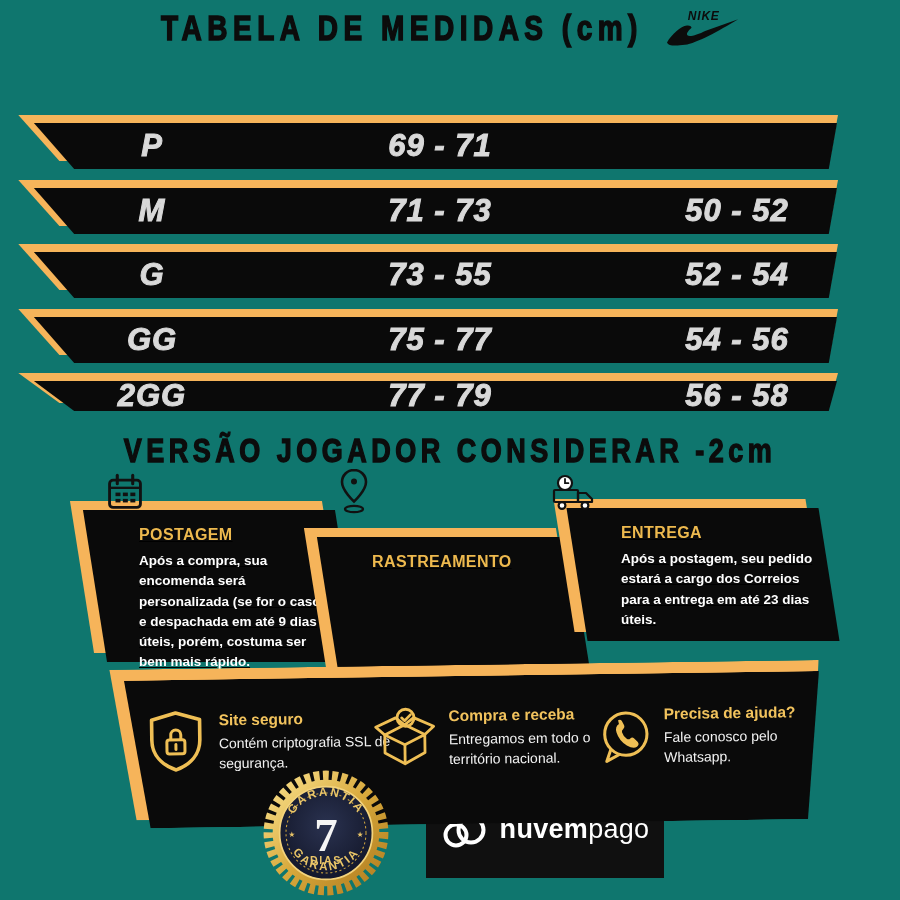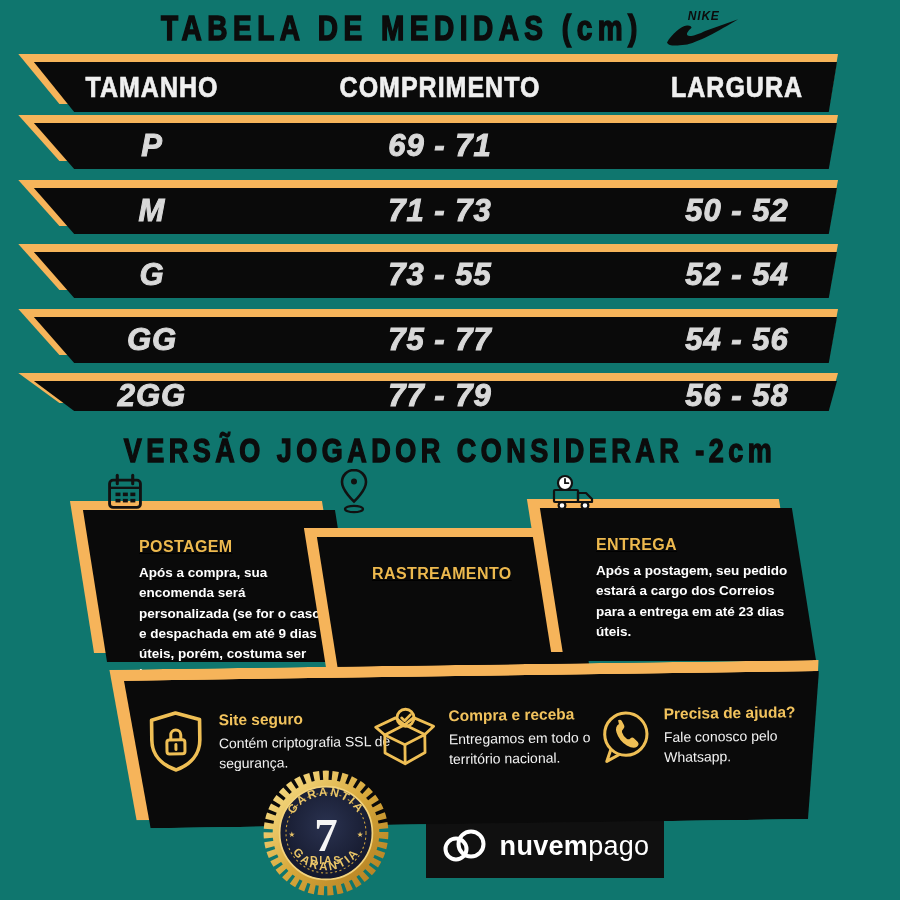"TAMANHO" div.band { html: <div> <div></div> <div></div> <div> <span>TAMANHO</span> <span>COMPRIMENTO</span> <span>LARGURA</span> </div> </div> -> none }
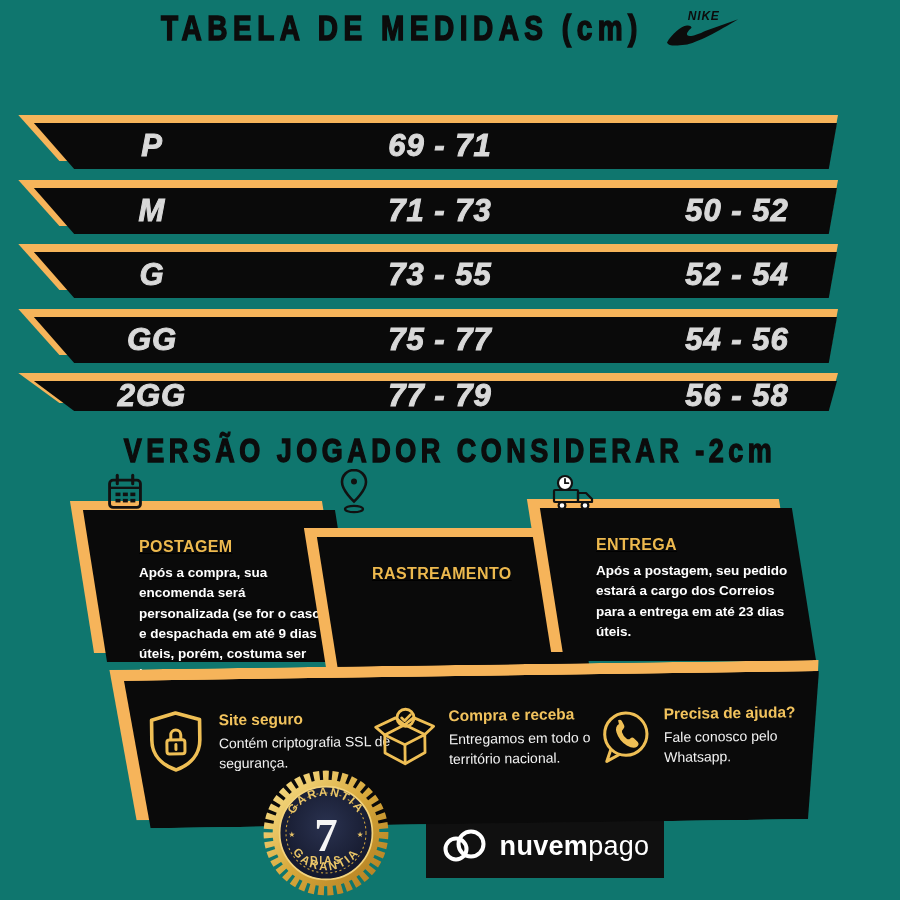"POSTAGEM" .card-content { padding: 28px 12px 0 44px -> 16px 12px 0 44px }
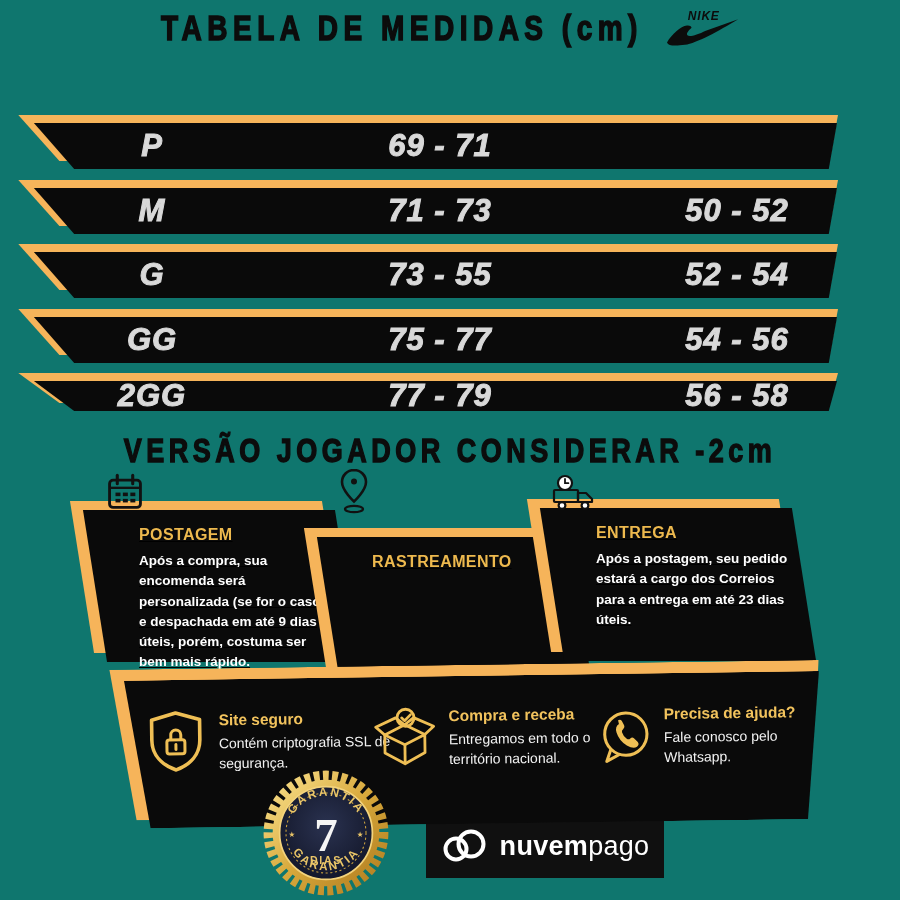"ENTREGA" .card3 { height: 153px -> 133px; left: 552px -> 577px }
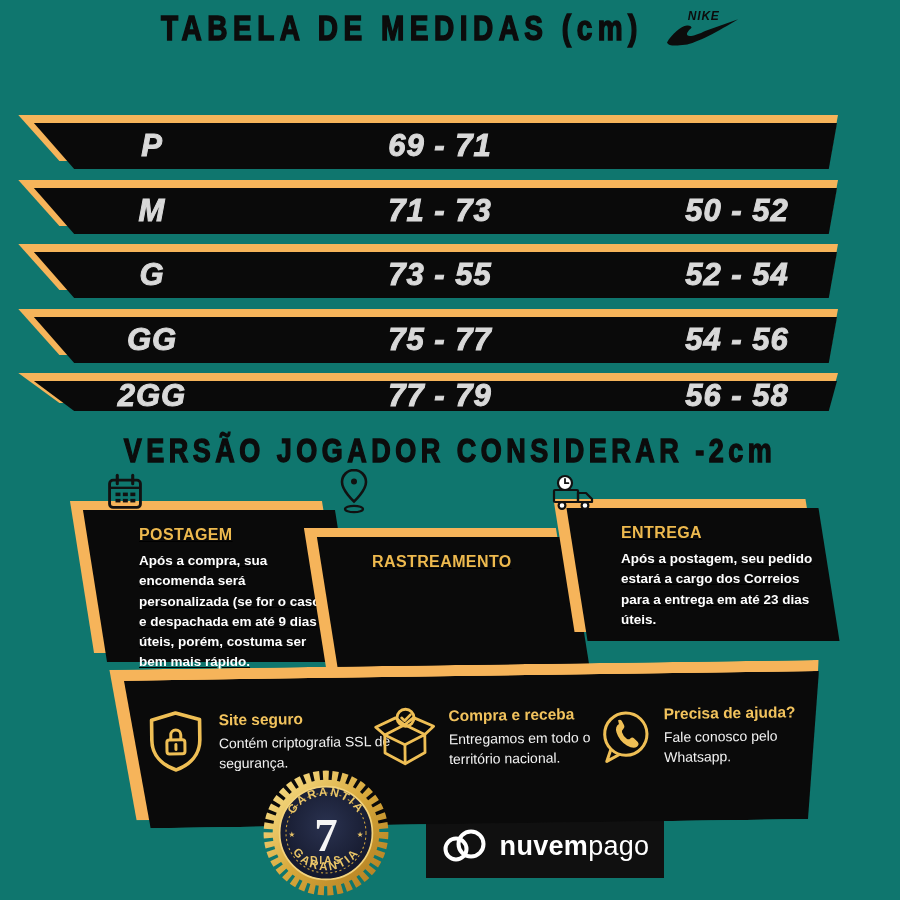"nuvempago" .payment { align-items: center -> none }
